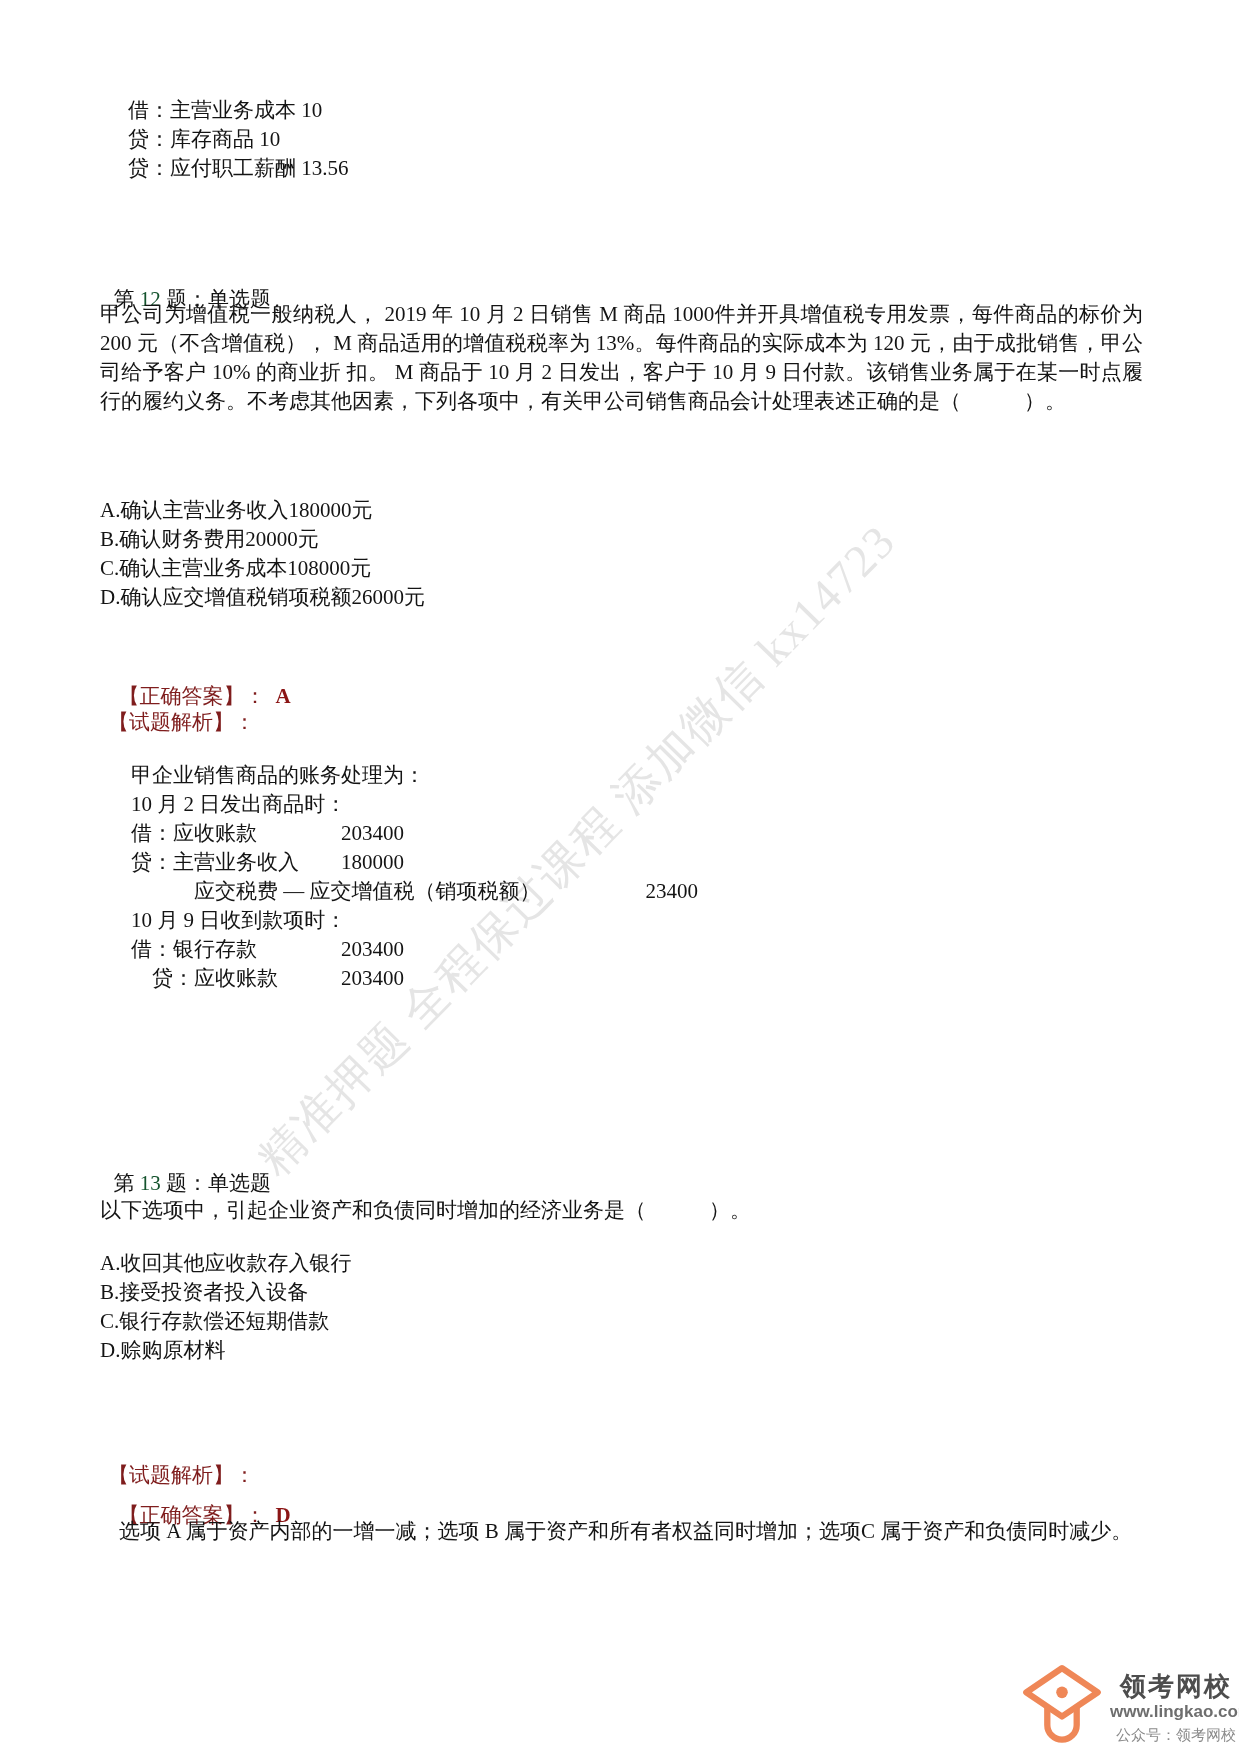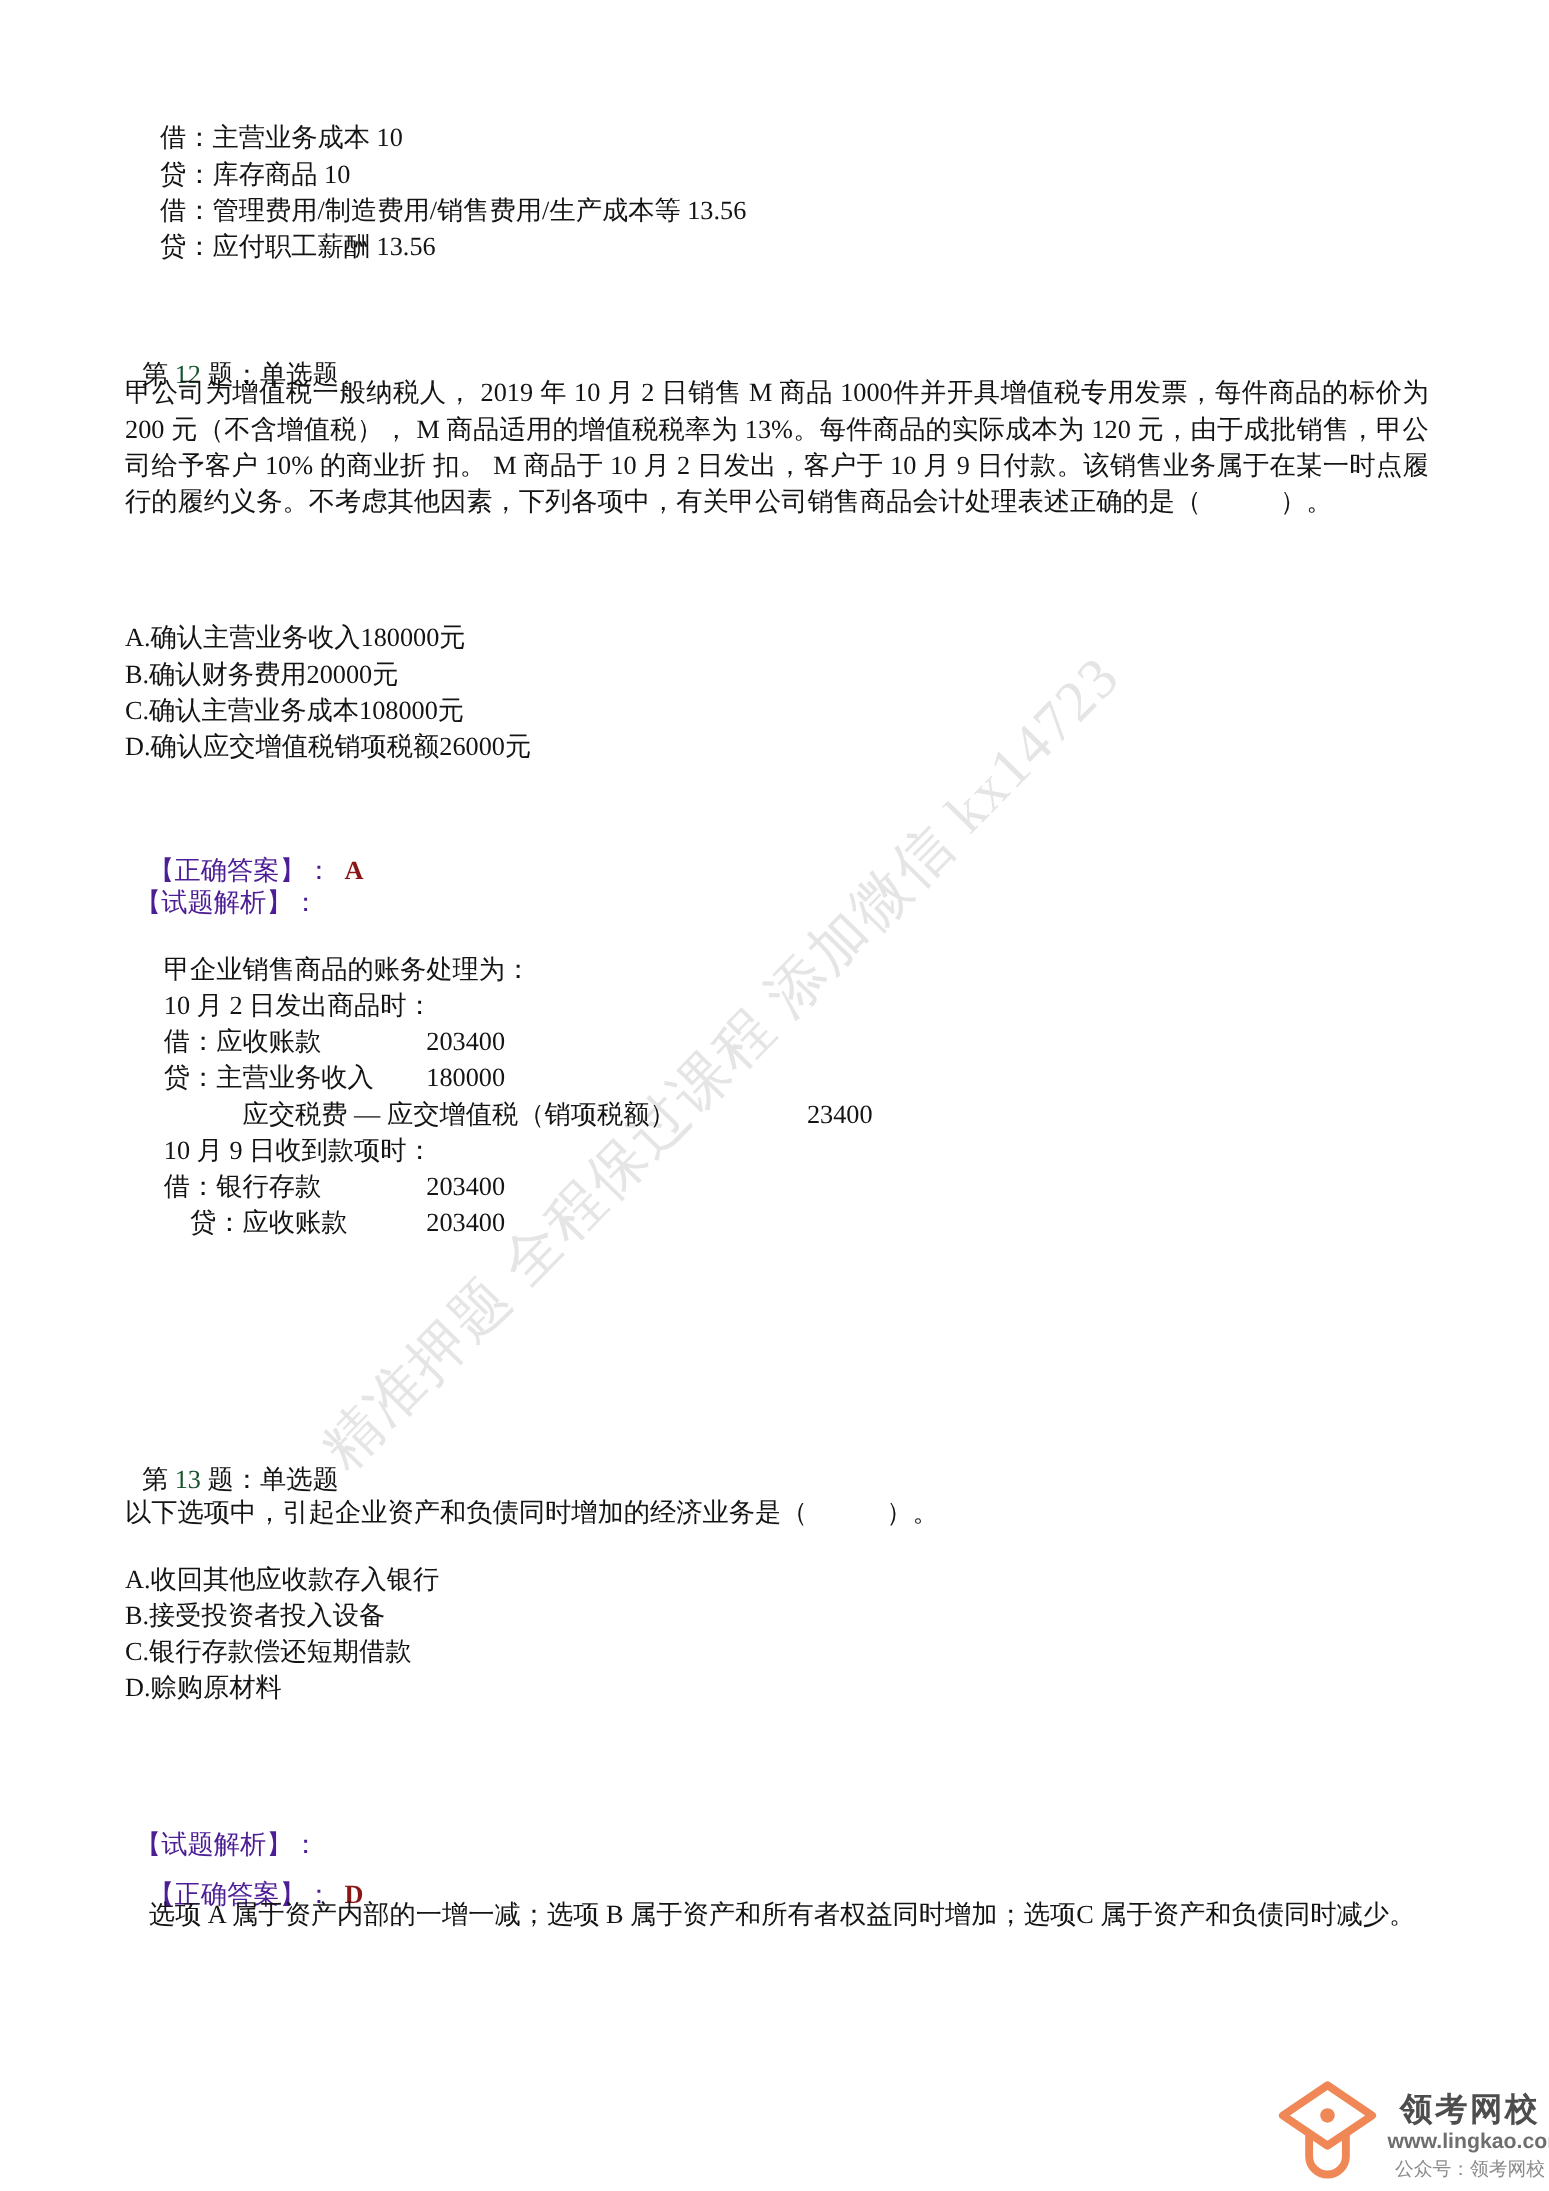"借：管理费用/制造费用/销售费用/生产成本等 13.56" div.line { html: <div>借：管理费用/制造费用/销售费用/生产成本等 13.56</div> -> none }
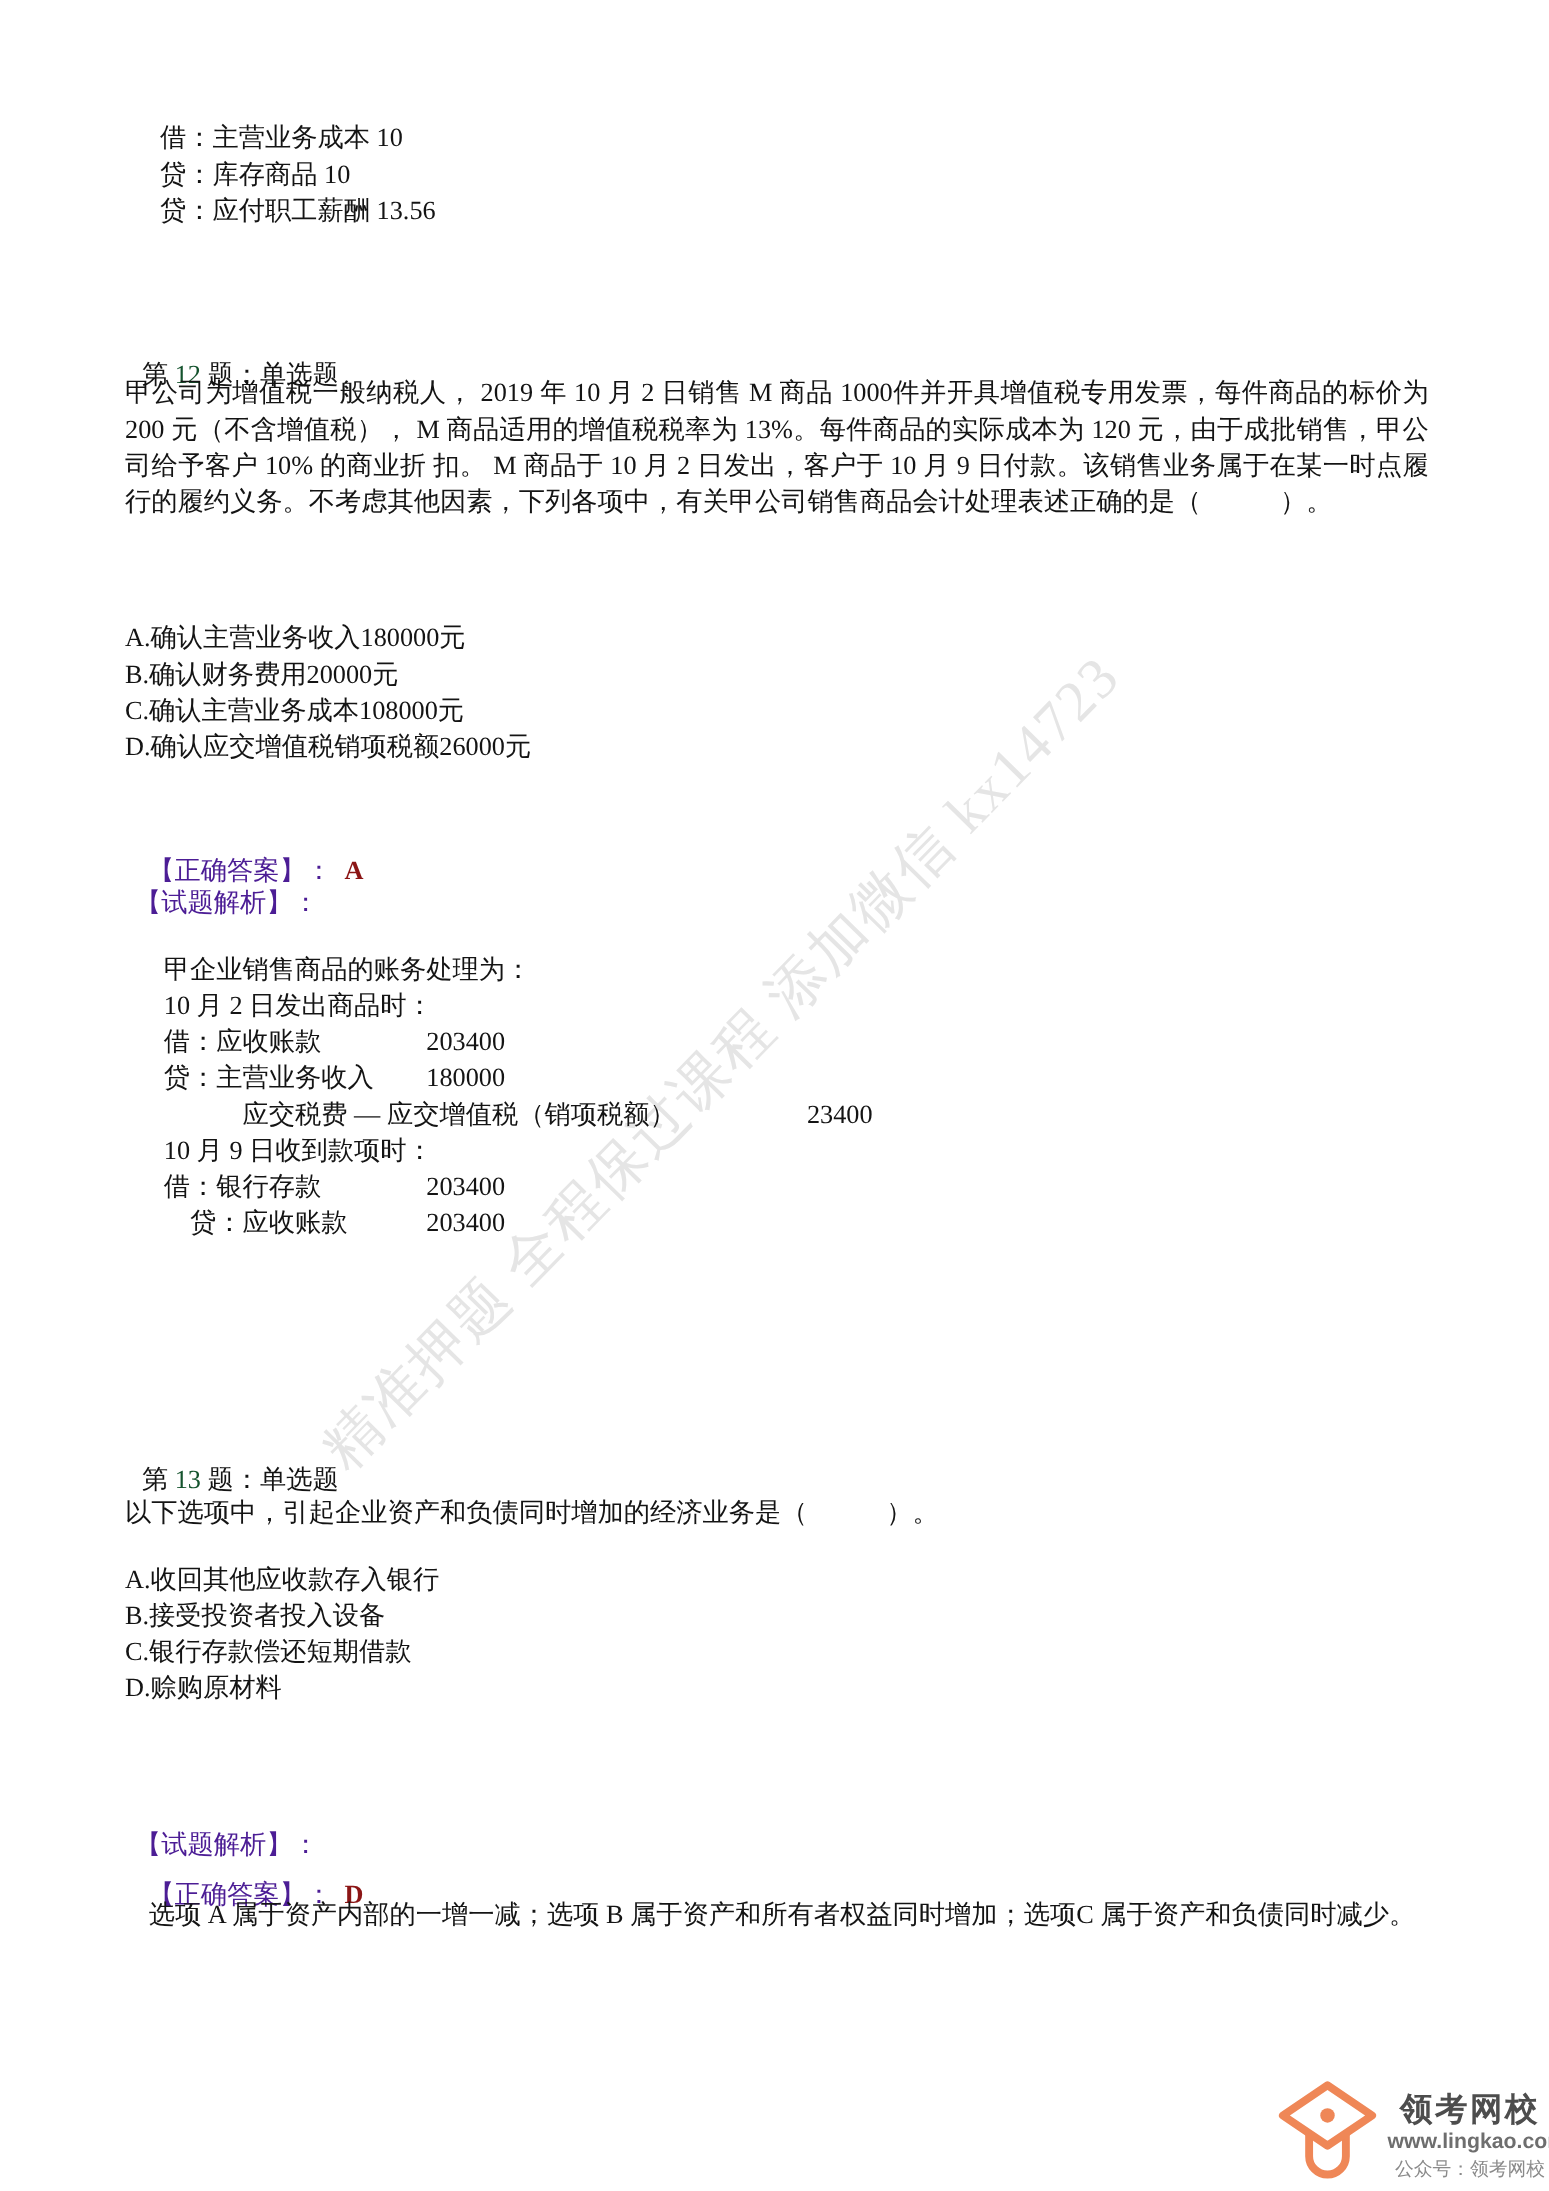"【正确答案】：" .red { color: #4c1d95 -> #7f1d1d }
